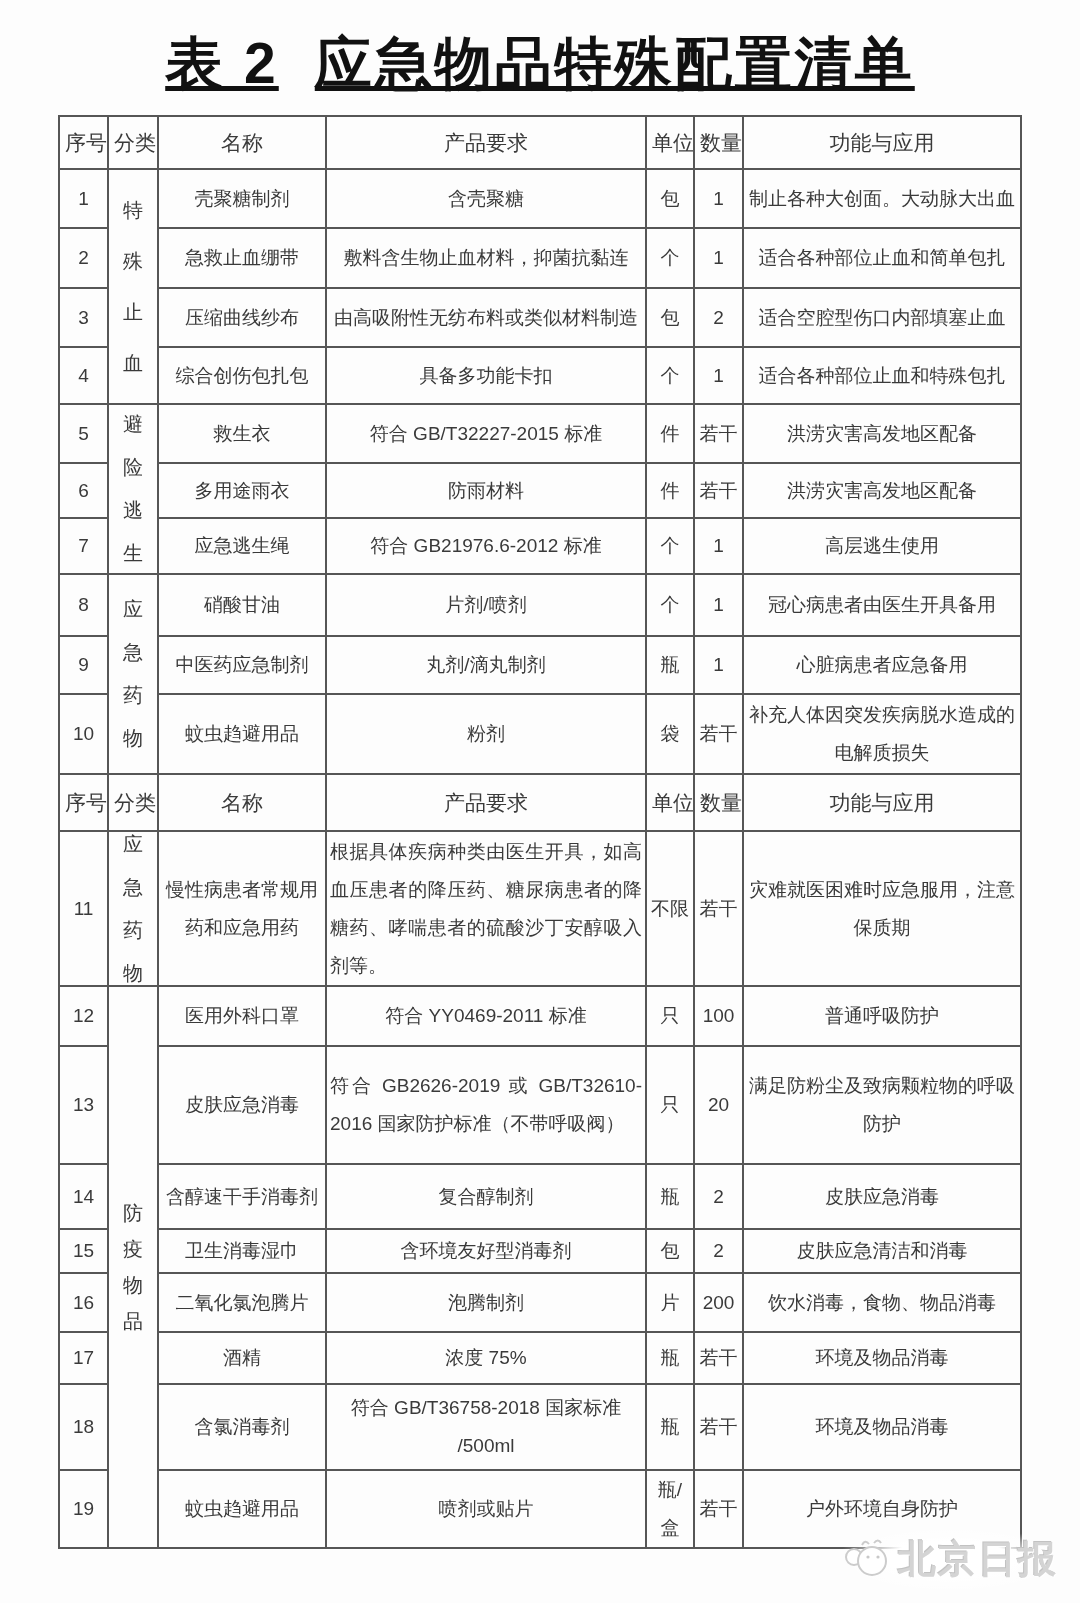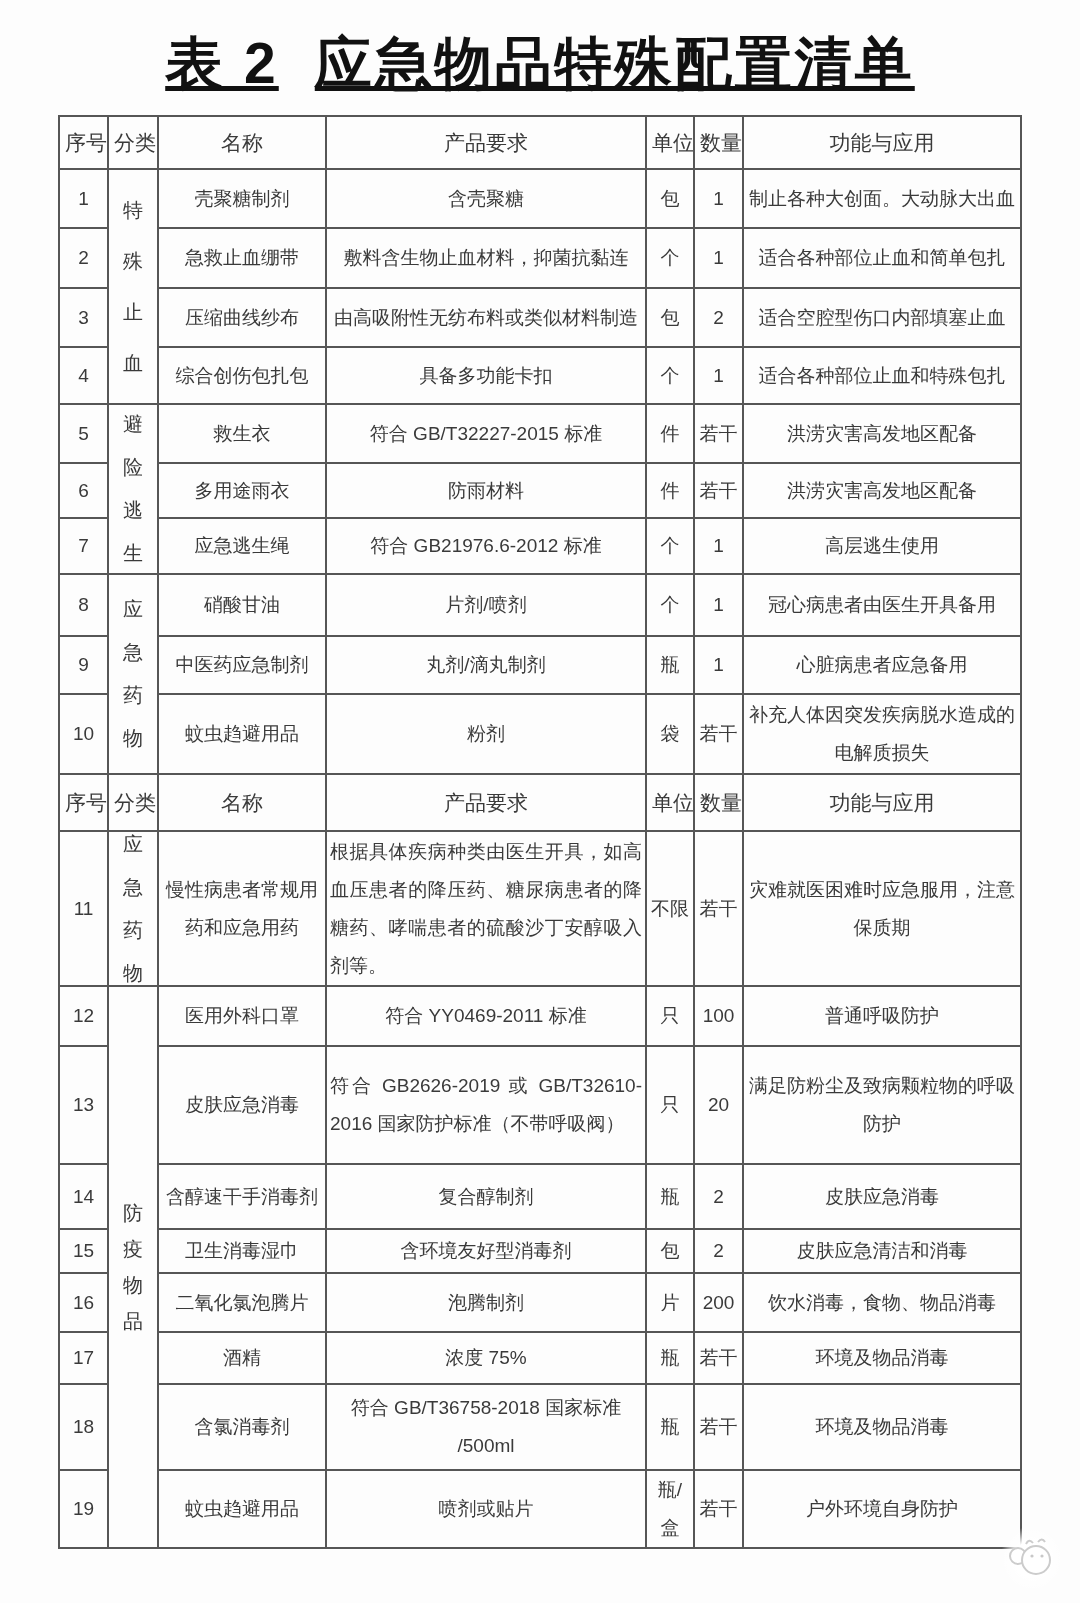"北京日报" span.wm-text { html: none -> <span>北京日报</span> }
